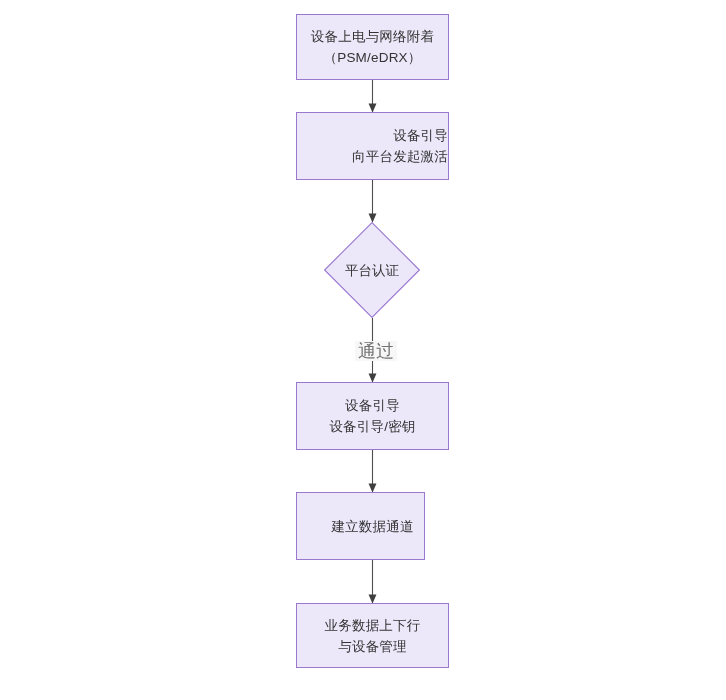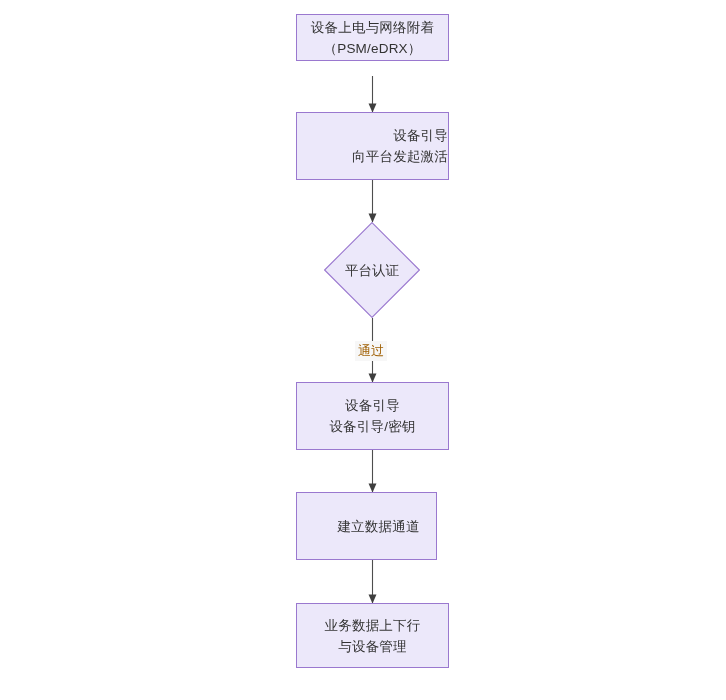"设备上电与网络附着" div.node { height: 47px -> 66px }
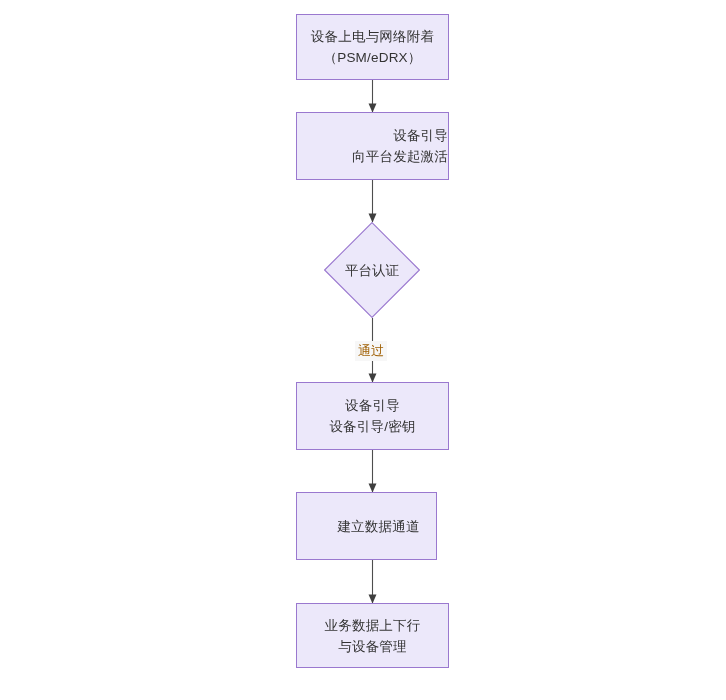"通过" .edge-label { color: #a16207 -> #737373; font-size: 13px -> 18px }
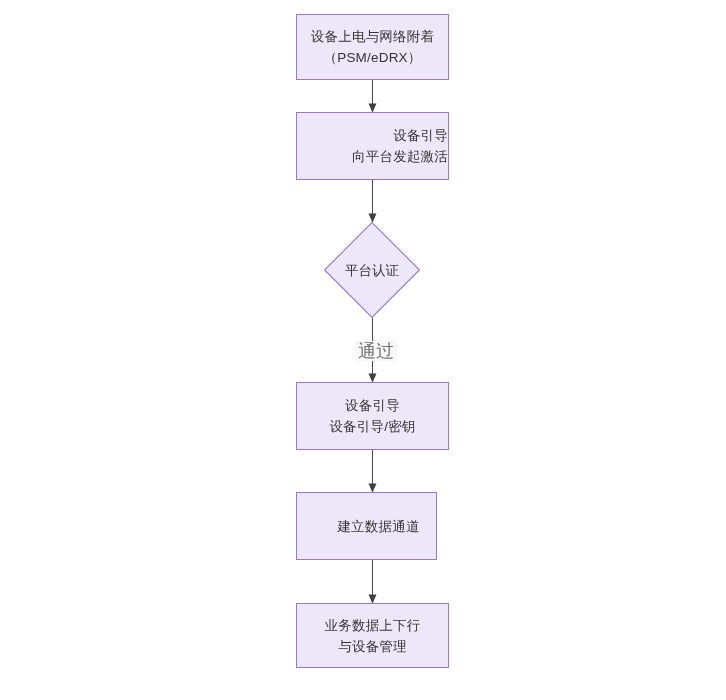"建立数据通道" div.node { width: 141px -> 129px }
